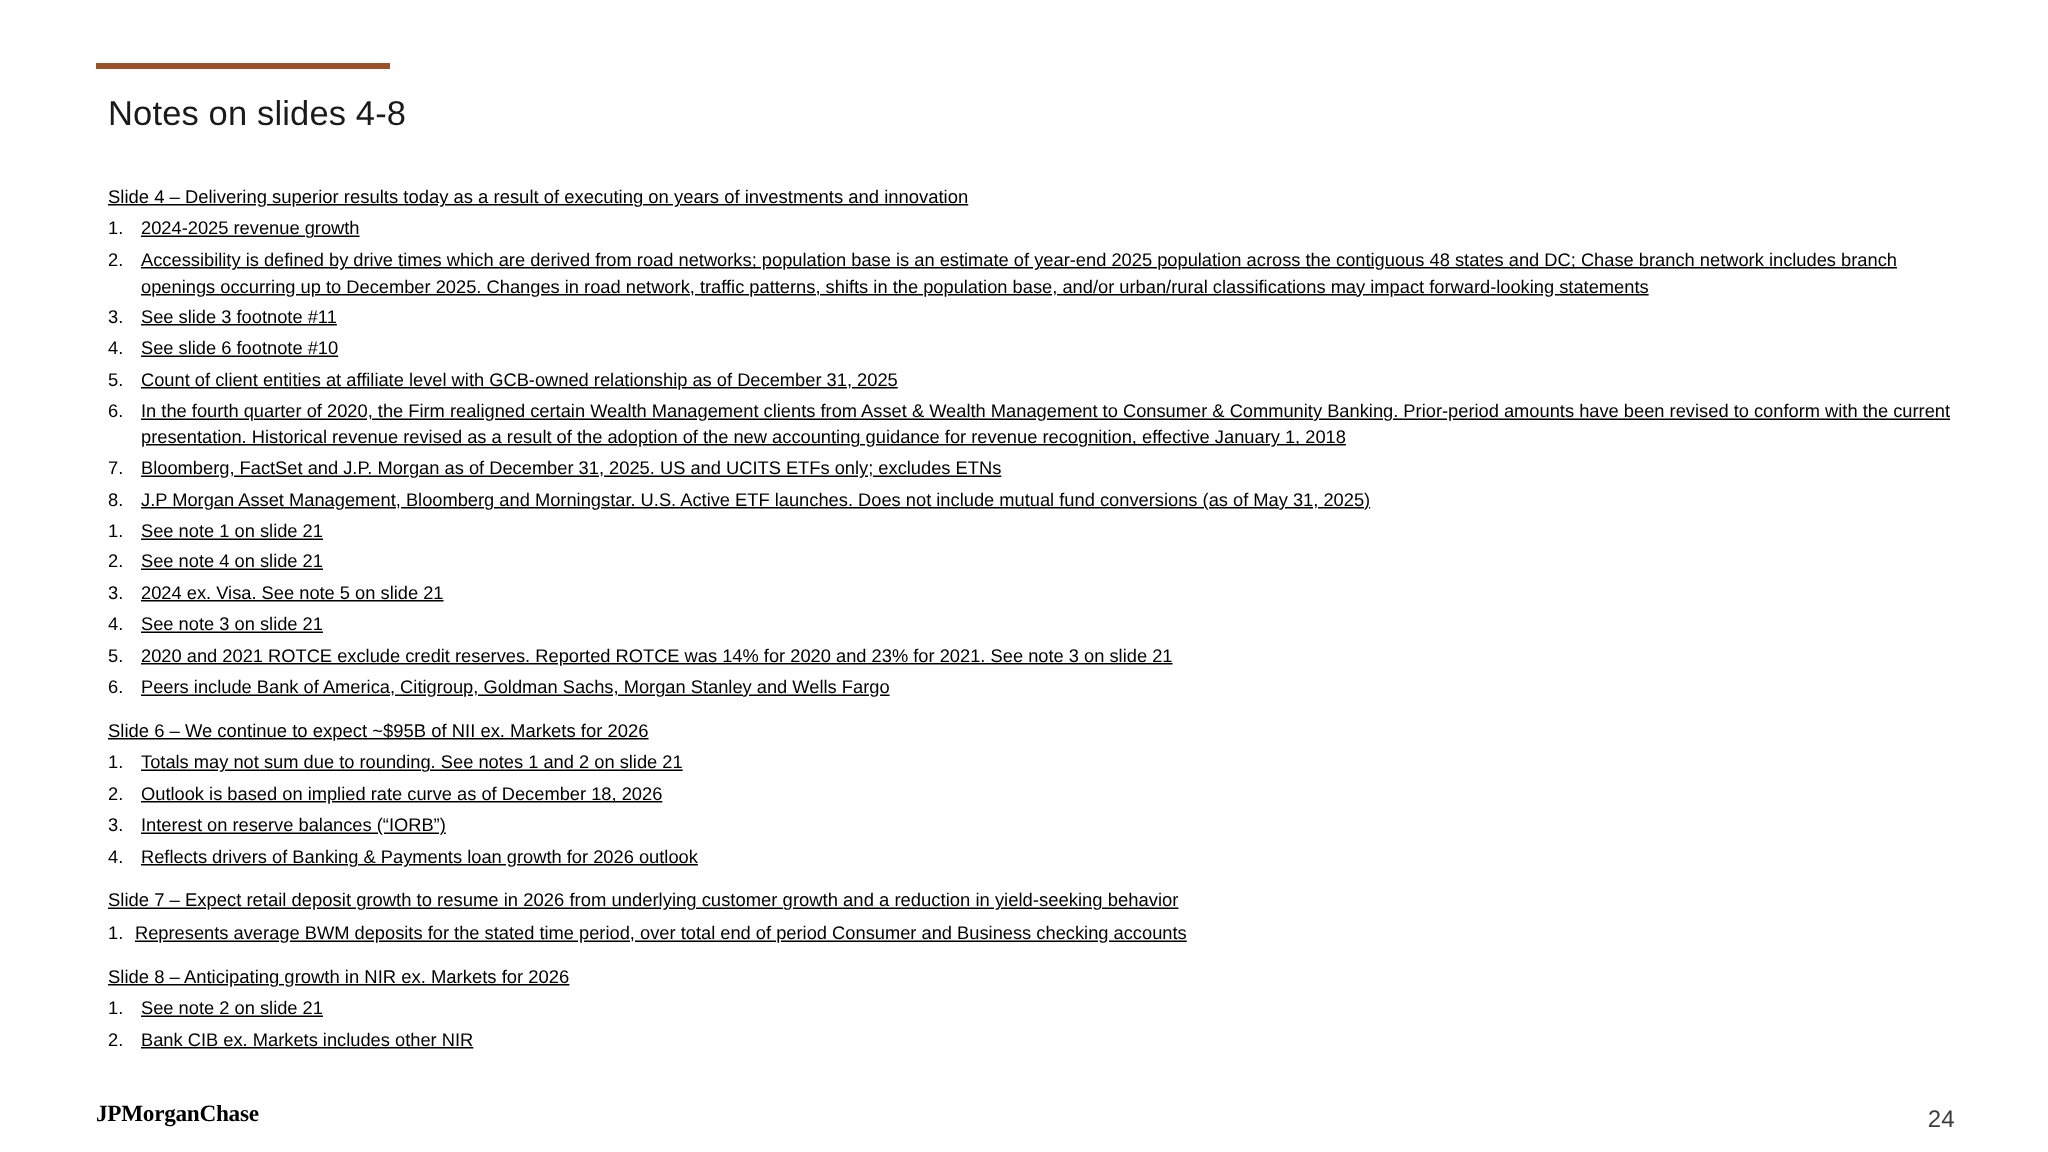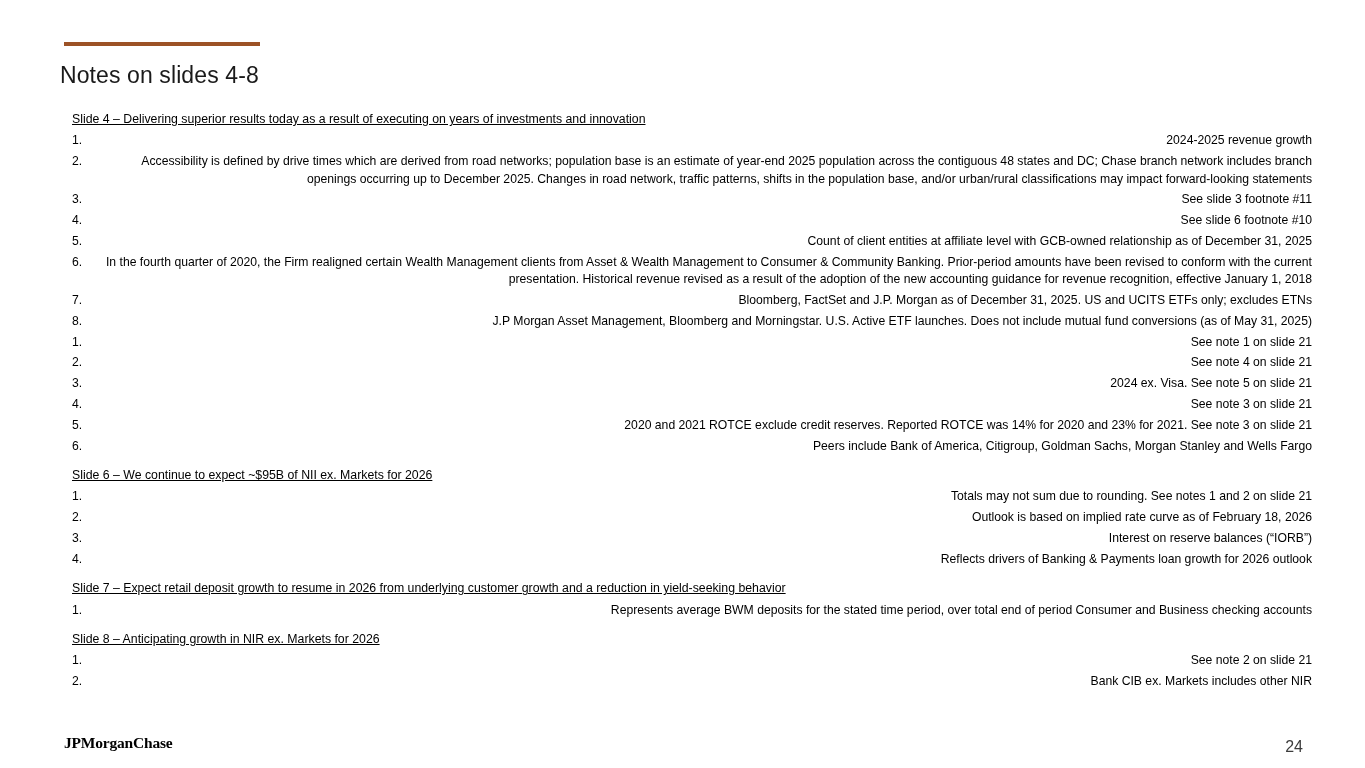"Notes on slides 4-8" .page-title { left: 60px -> 72px }
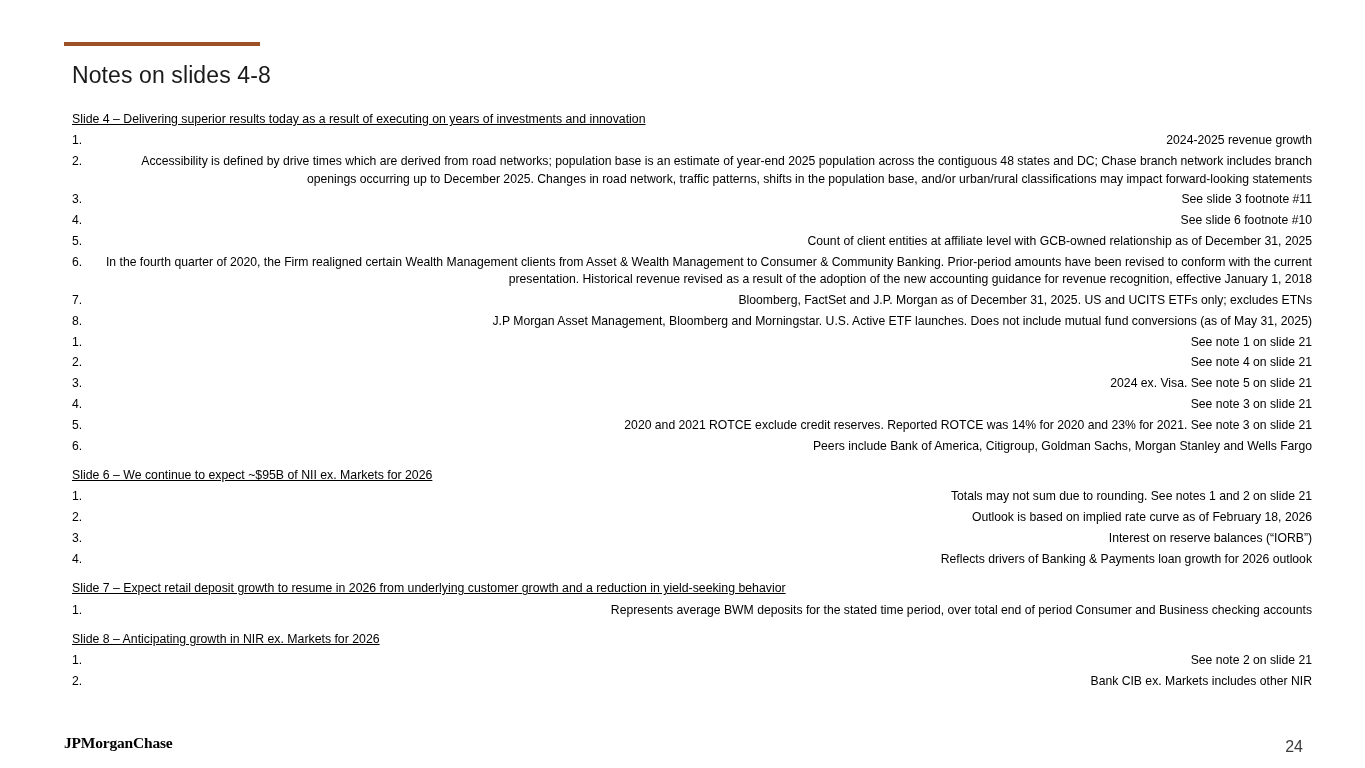"Slide 4 – Delivering superior" .section-heading.first { margin-top: 0 -> 12px }
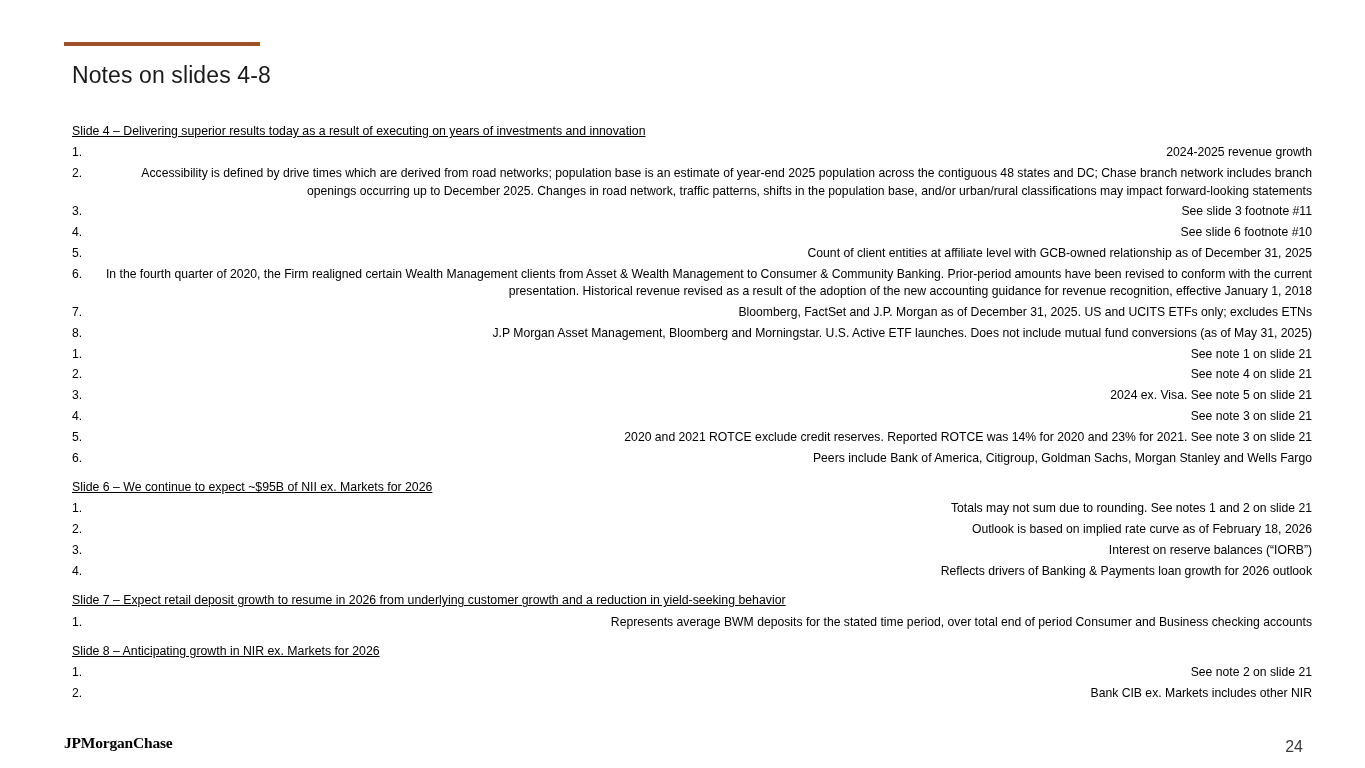"2024-2025 revenue growth" .note-text { text-align: right -> left; text-decoration: none -> underline }
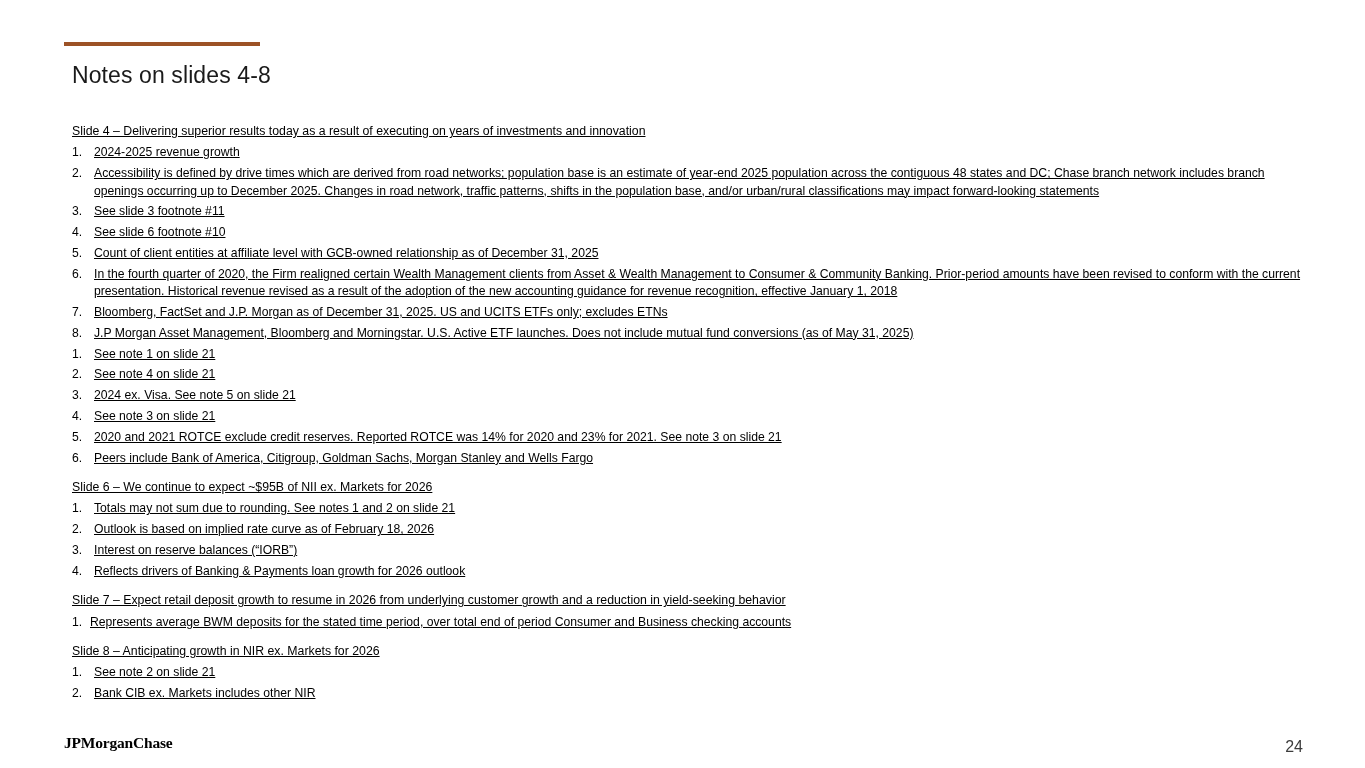"Outlook is based on implied" span.note-text { text: February -> December }
